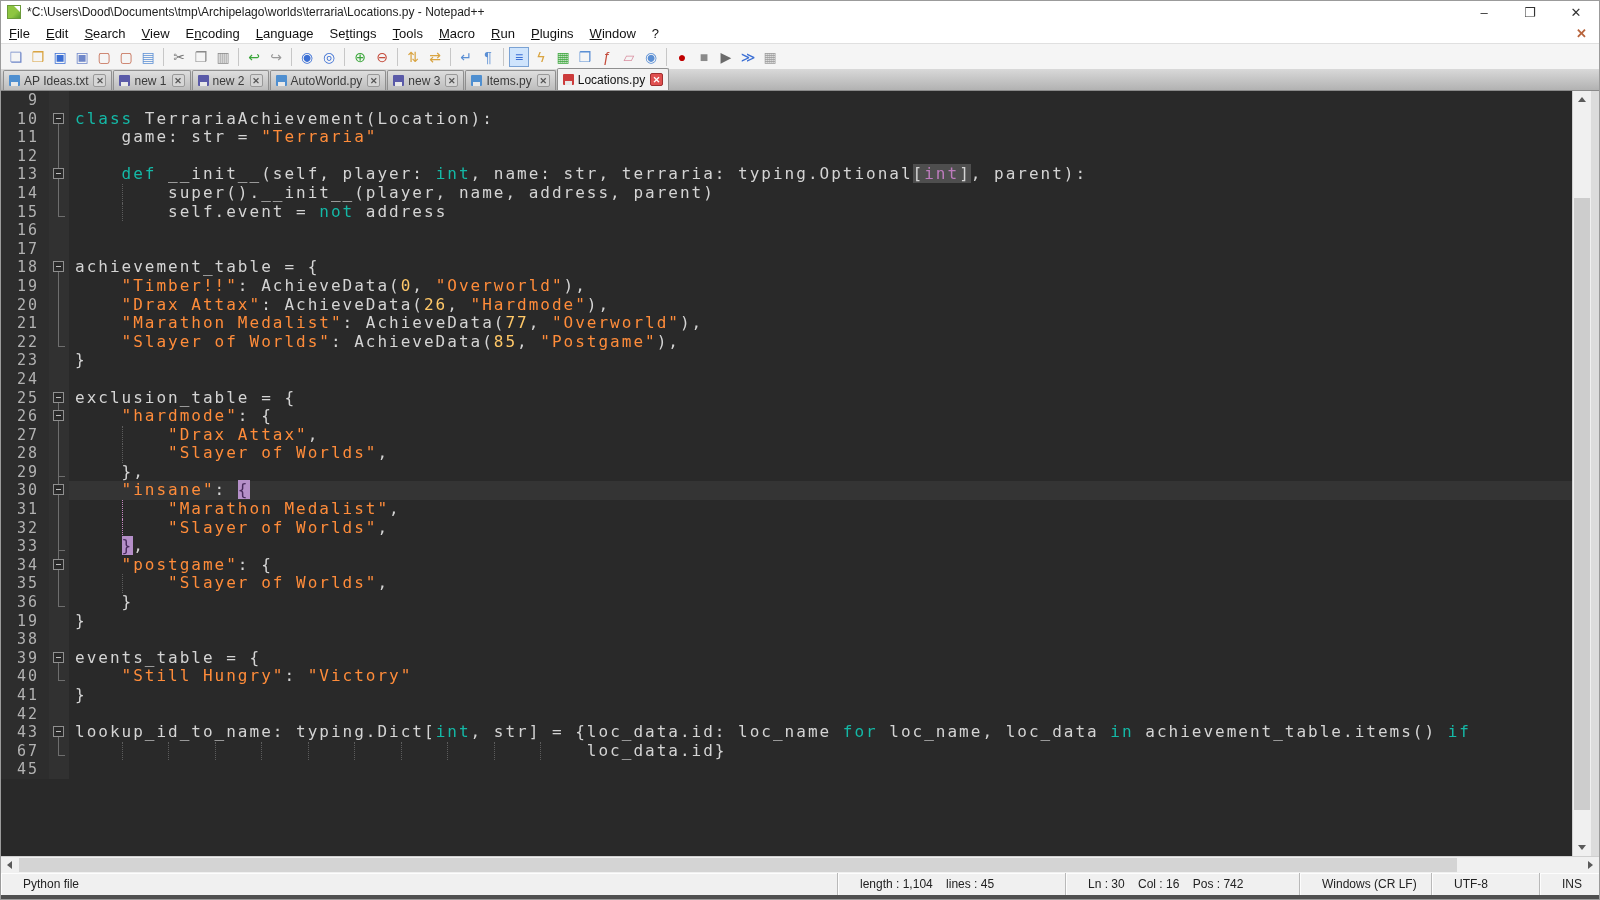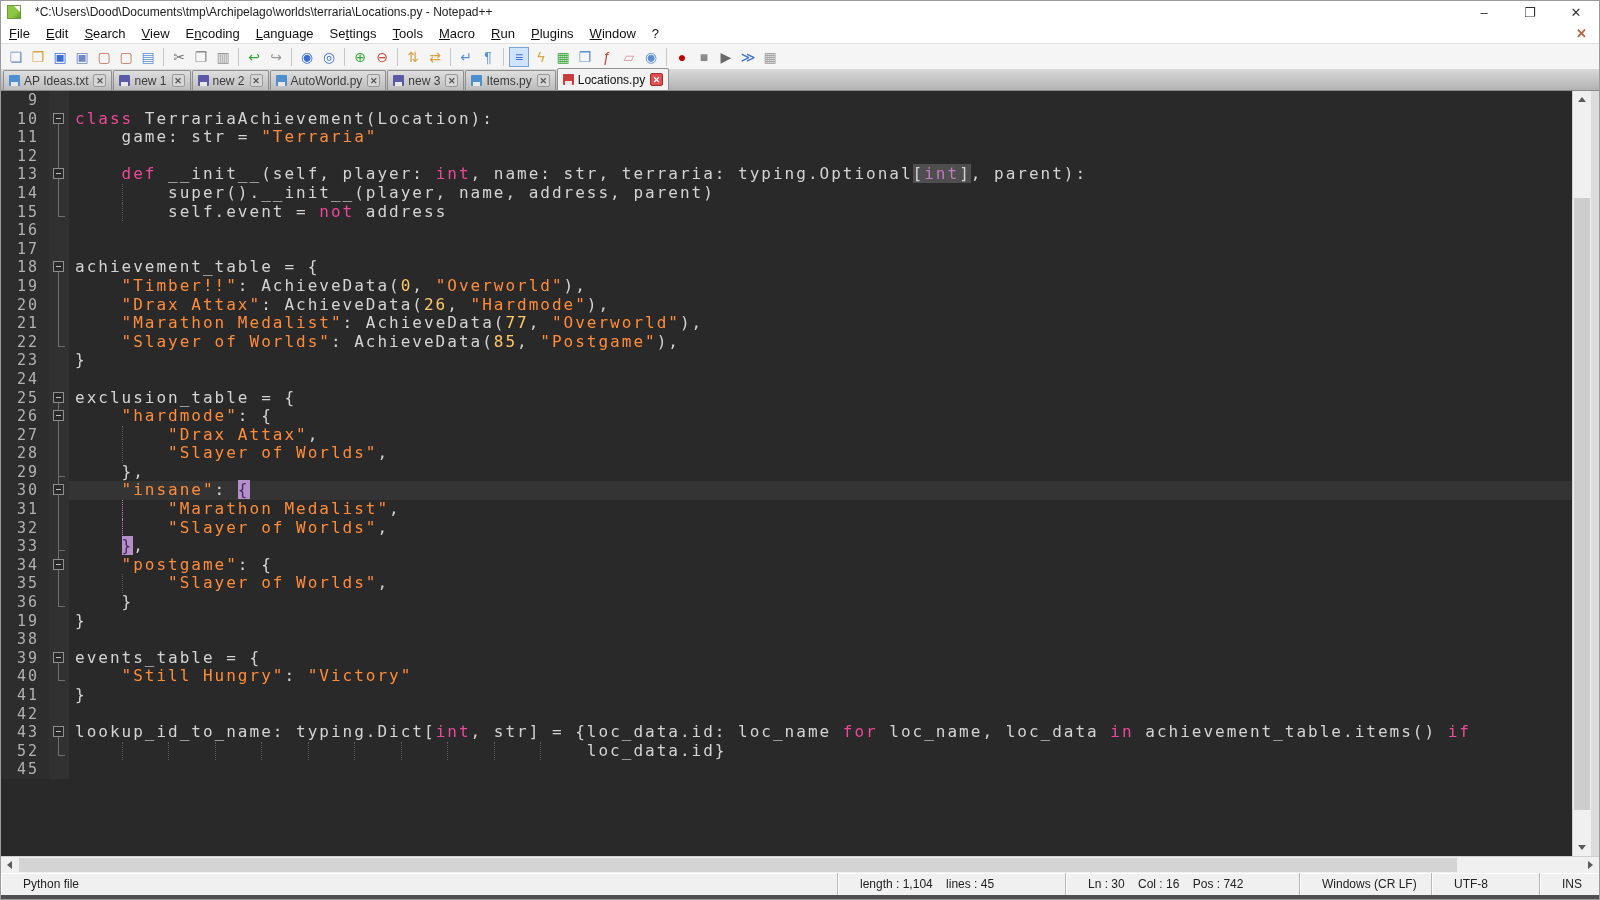"*C:\Users\Dood\Documents\tmp\Archipelago" .title-text { margin-left: 8px -> none }
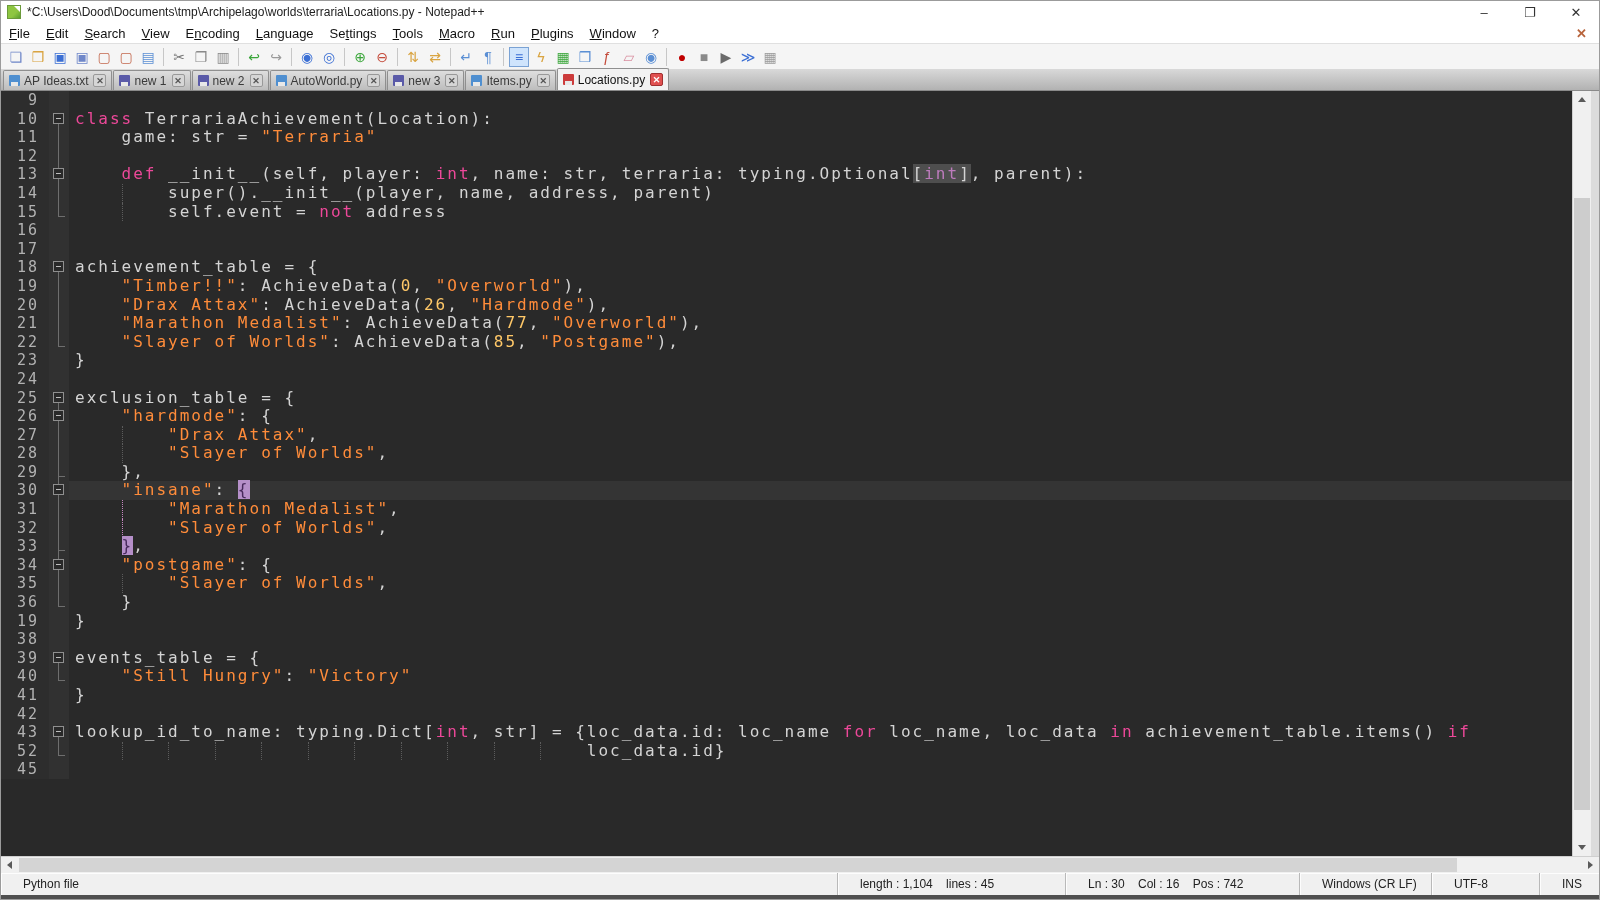"class" .tok-k { color: #ec4899 -> #14b8a6 }
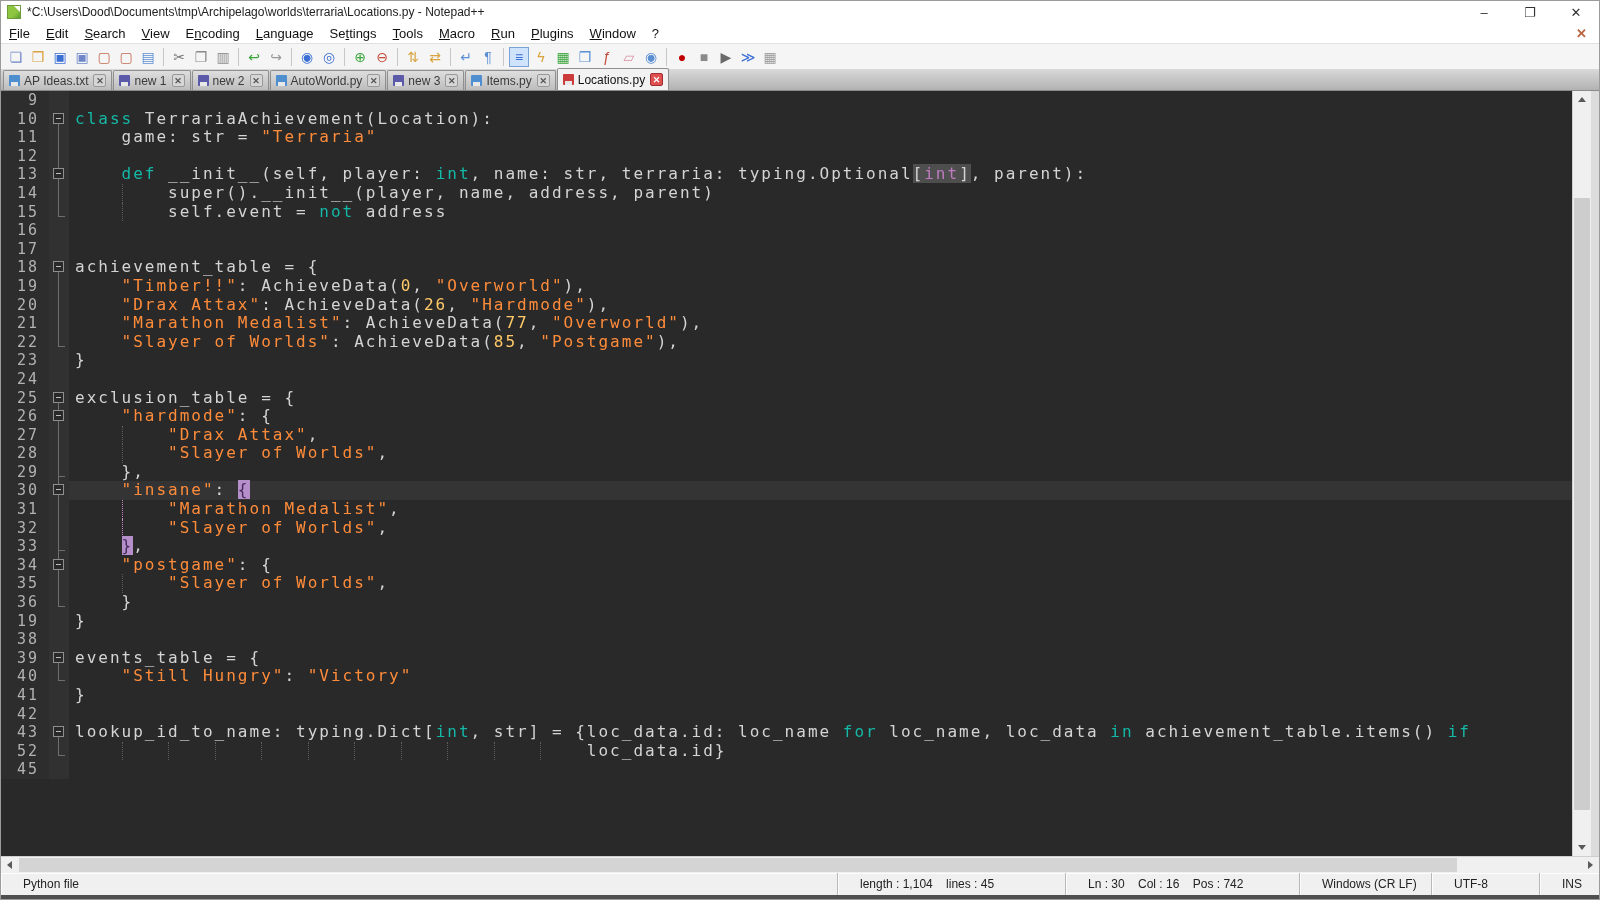"52" div.lnum { text: 52 -> 67 }
